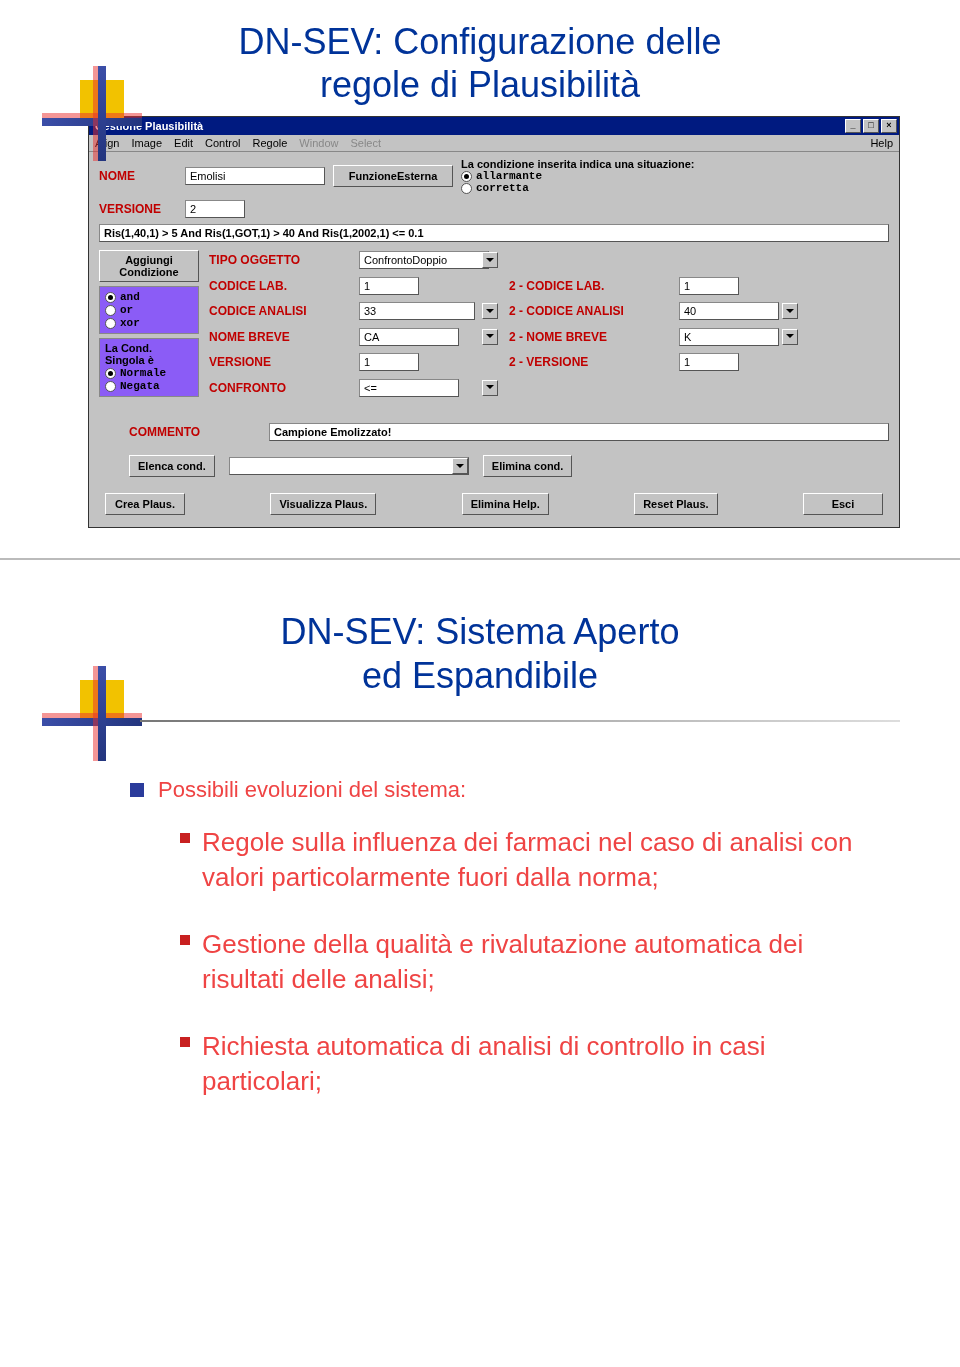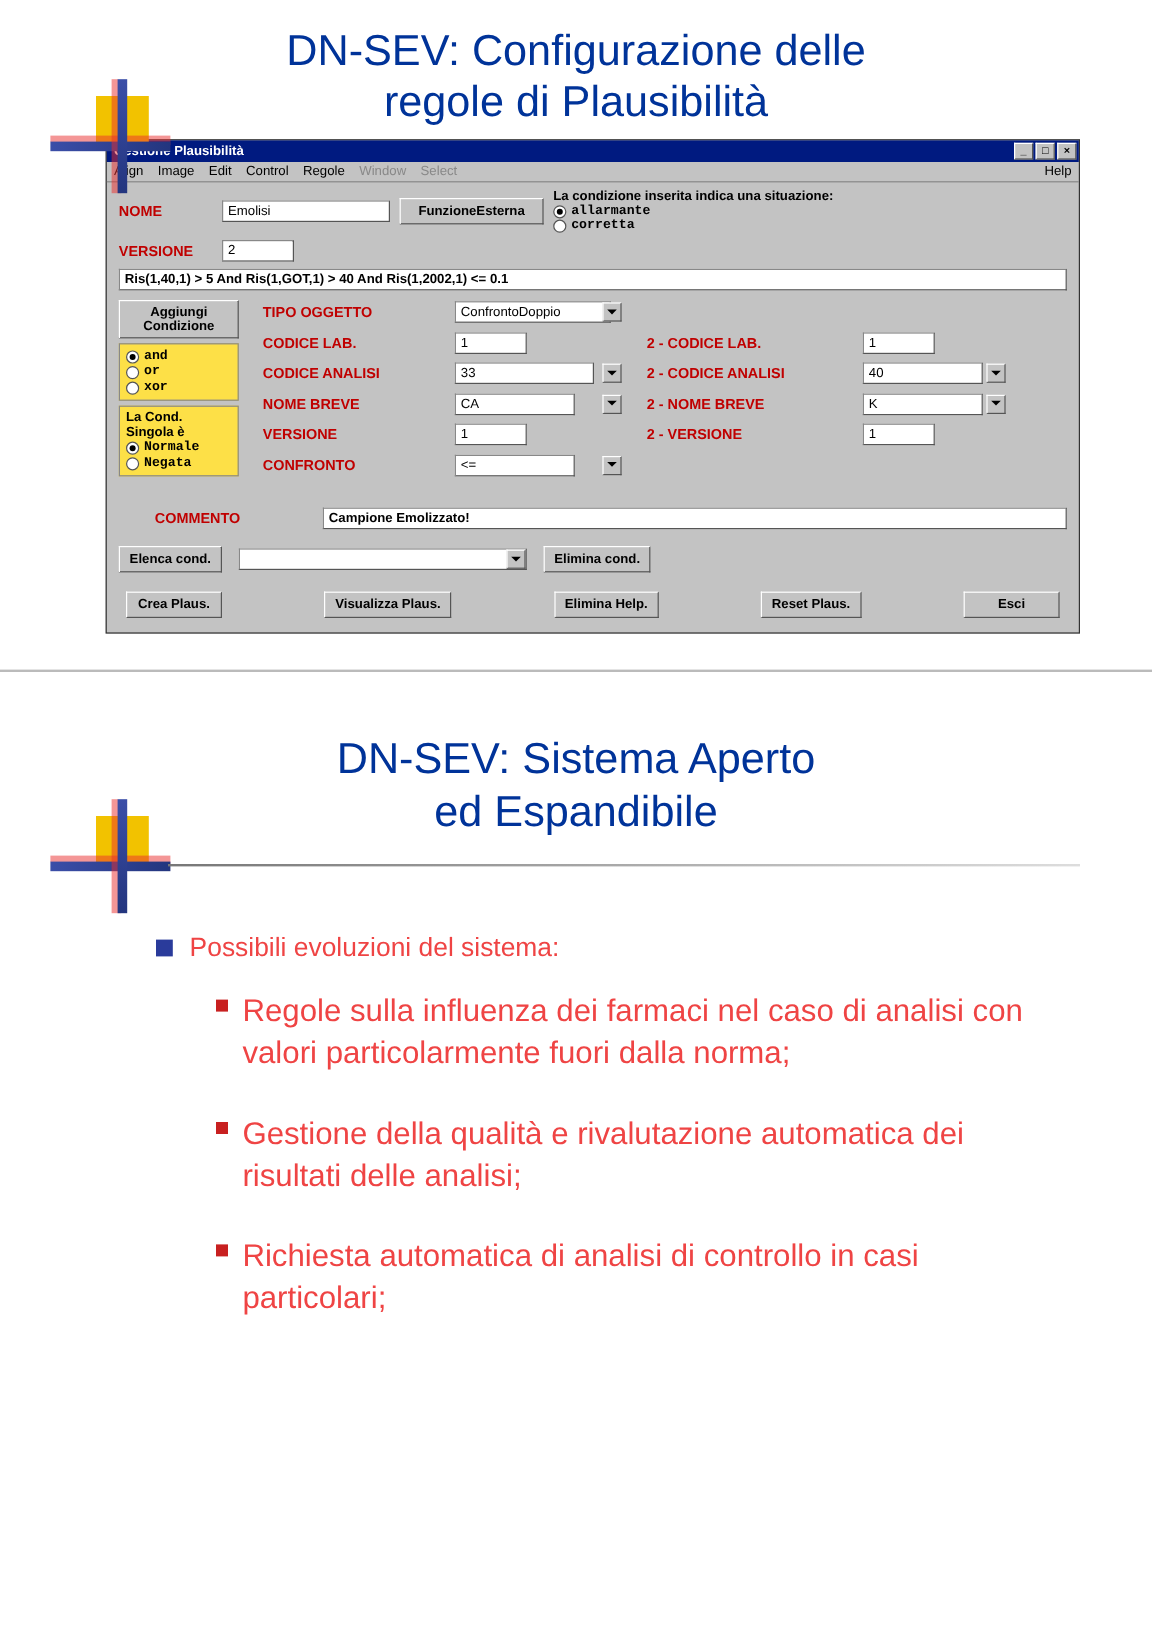"Aggiungi" .cfg { gap: 6px 20px -> 6px 10px }
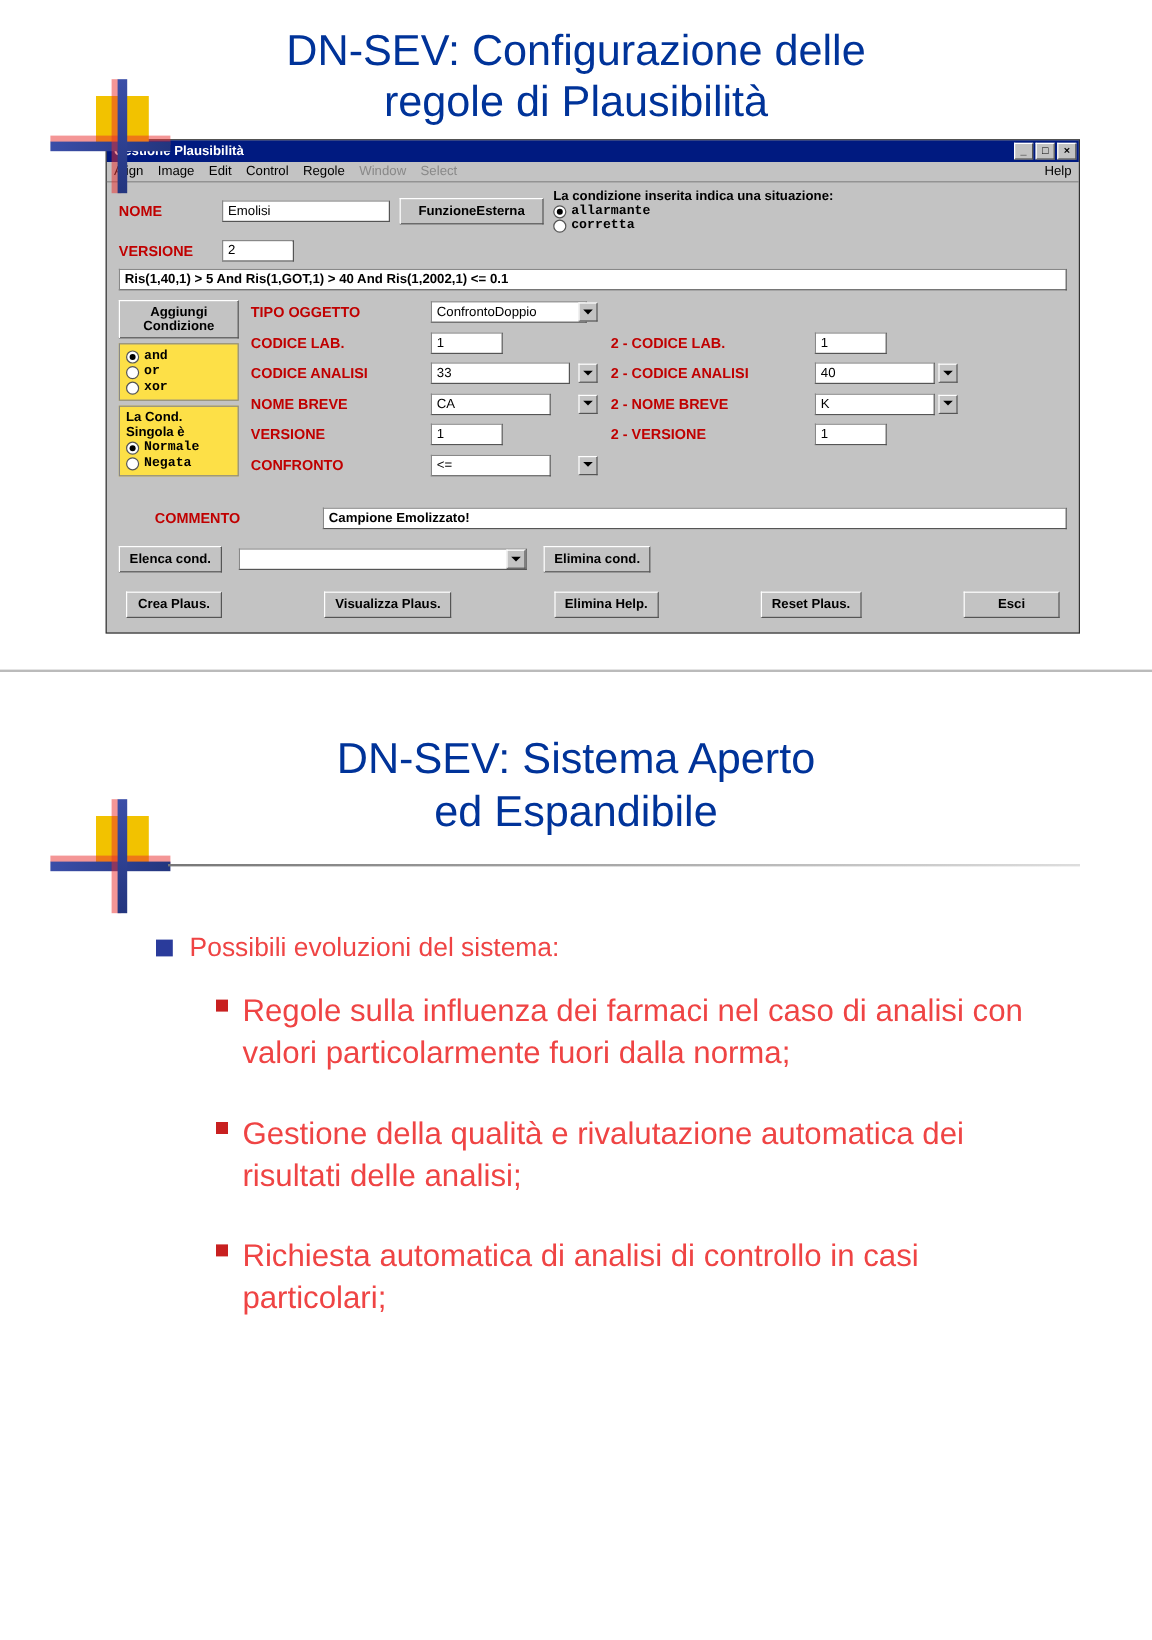"and" .minibox { background: #fde047 -> #8b5cf6 }
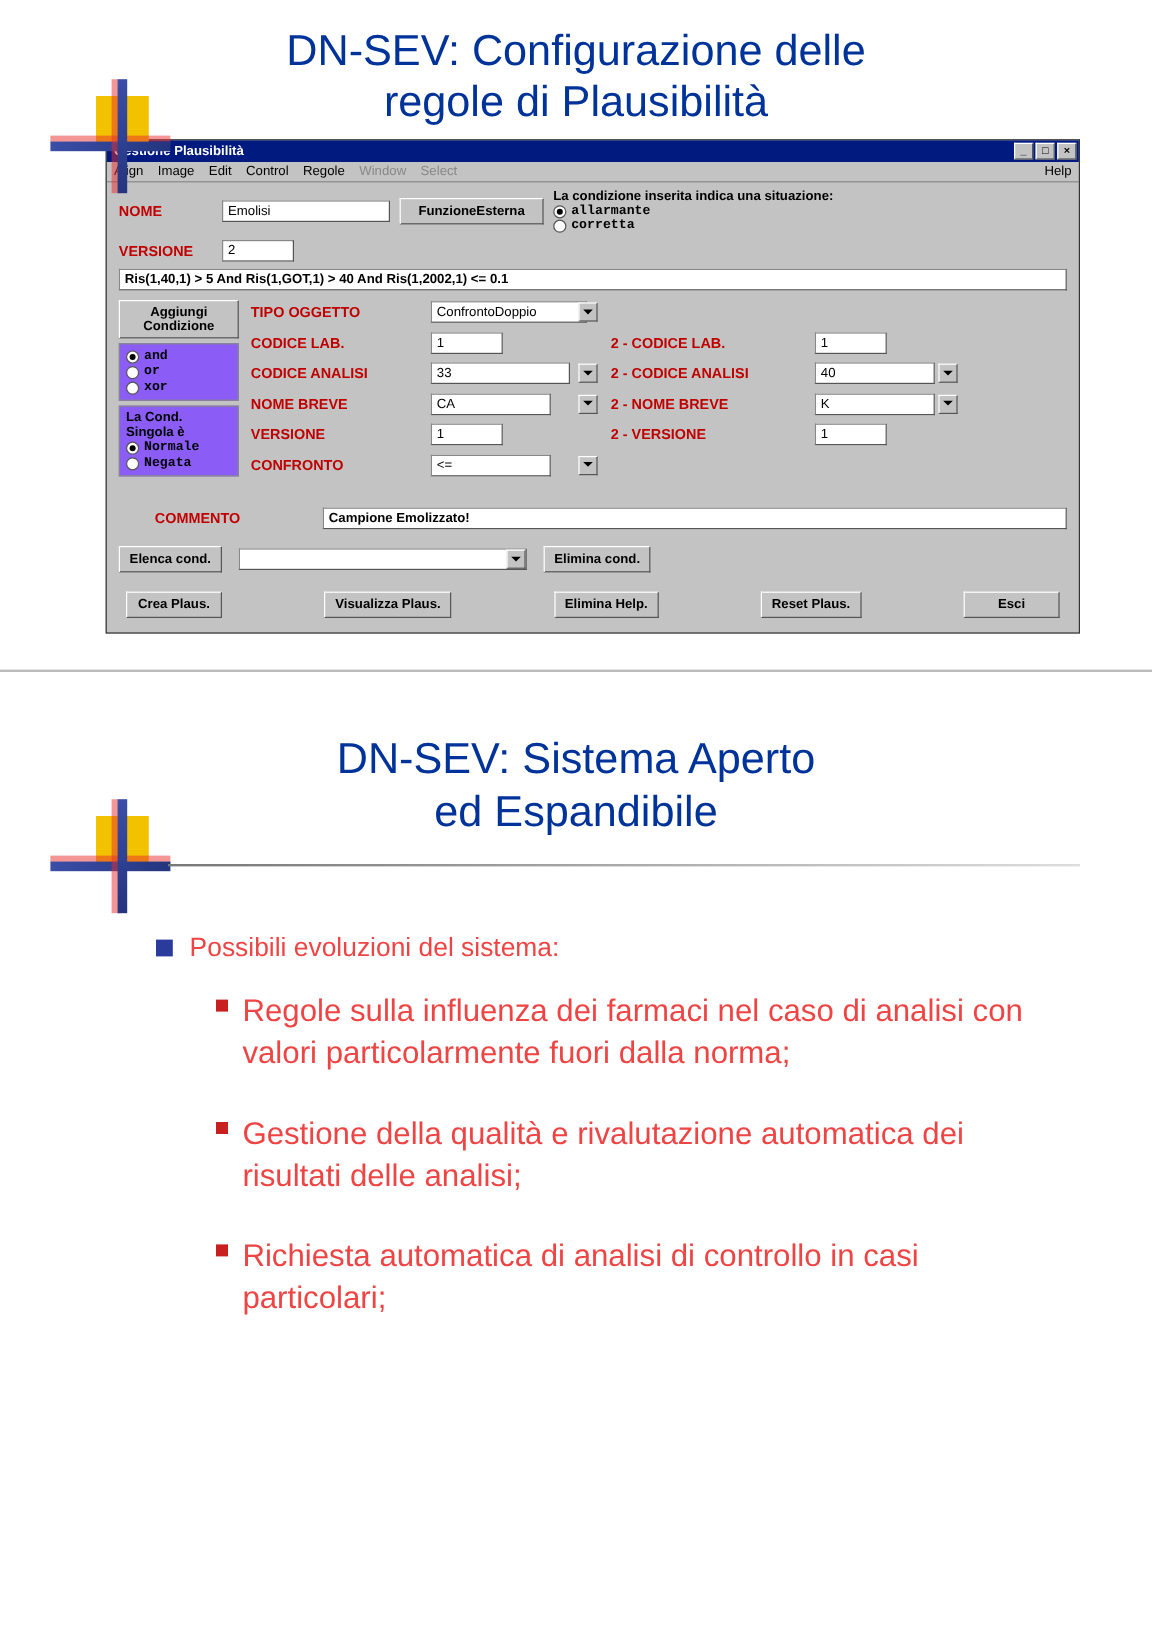"Elenca cond." div.row { margin-left: none -> 30px }
